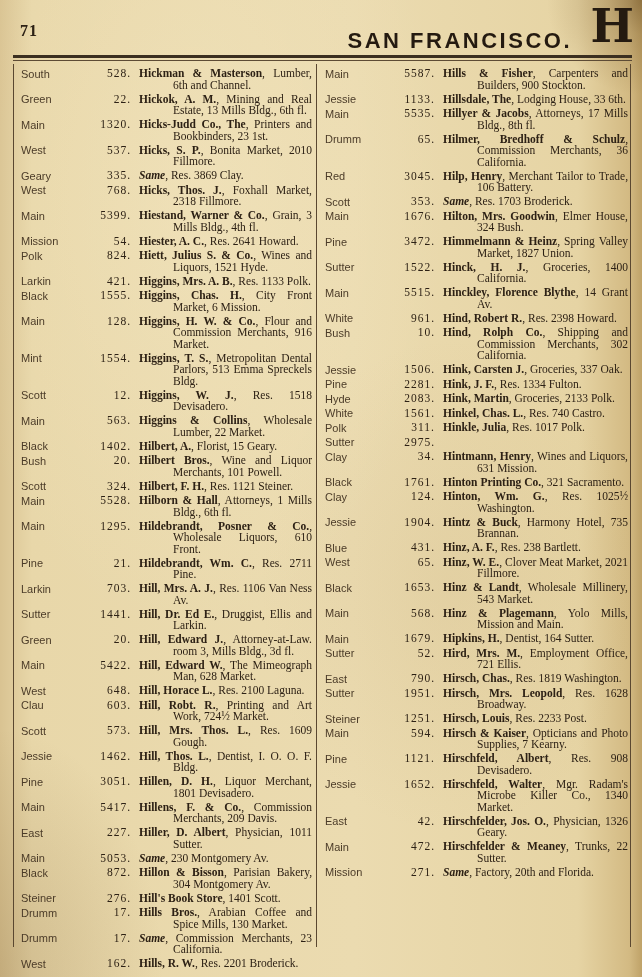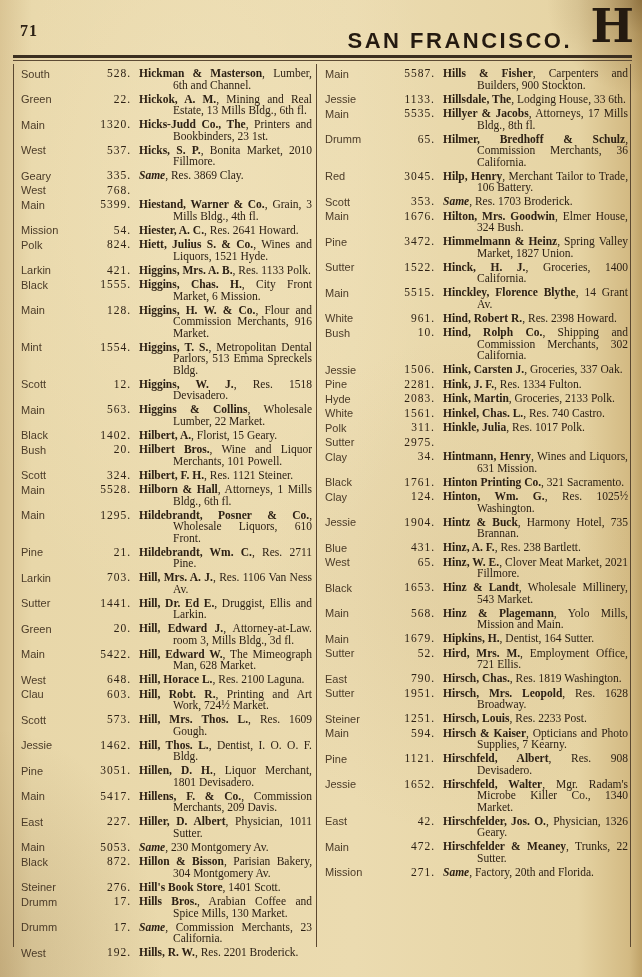"Hicks, Thos. J., Foxhall Market," span.txt { html: none -> <span><b>Hicks, Thos. J.</b><span>, Foxhall Market, 2318 Fillmore.</span></span> }
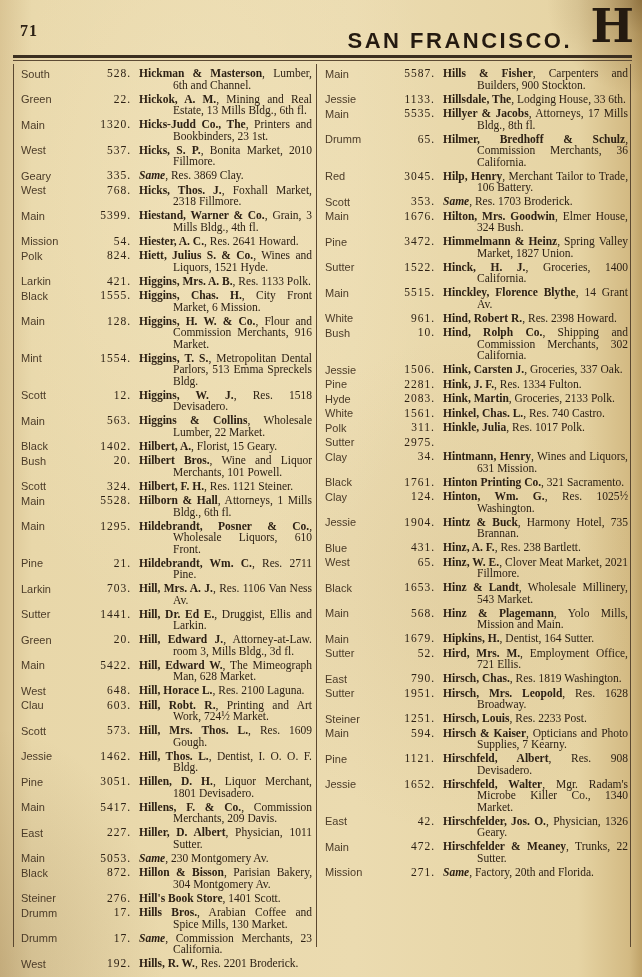"192." span.num { text: 192 -> 162 }
